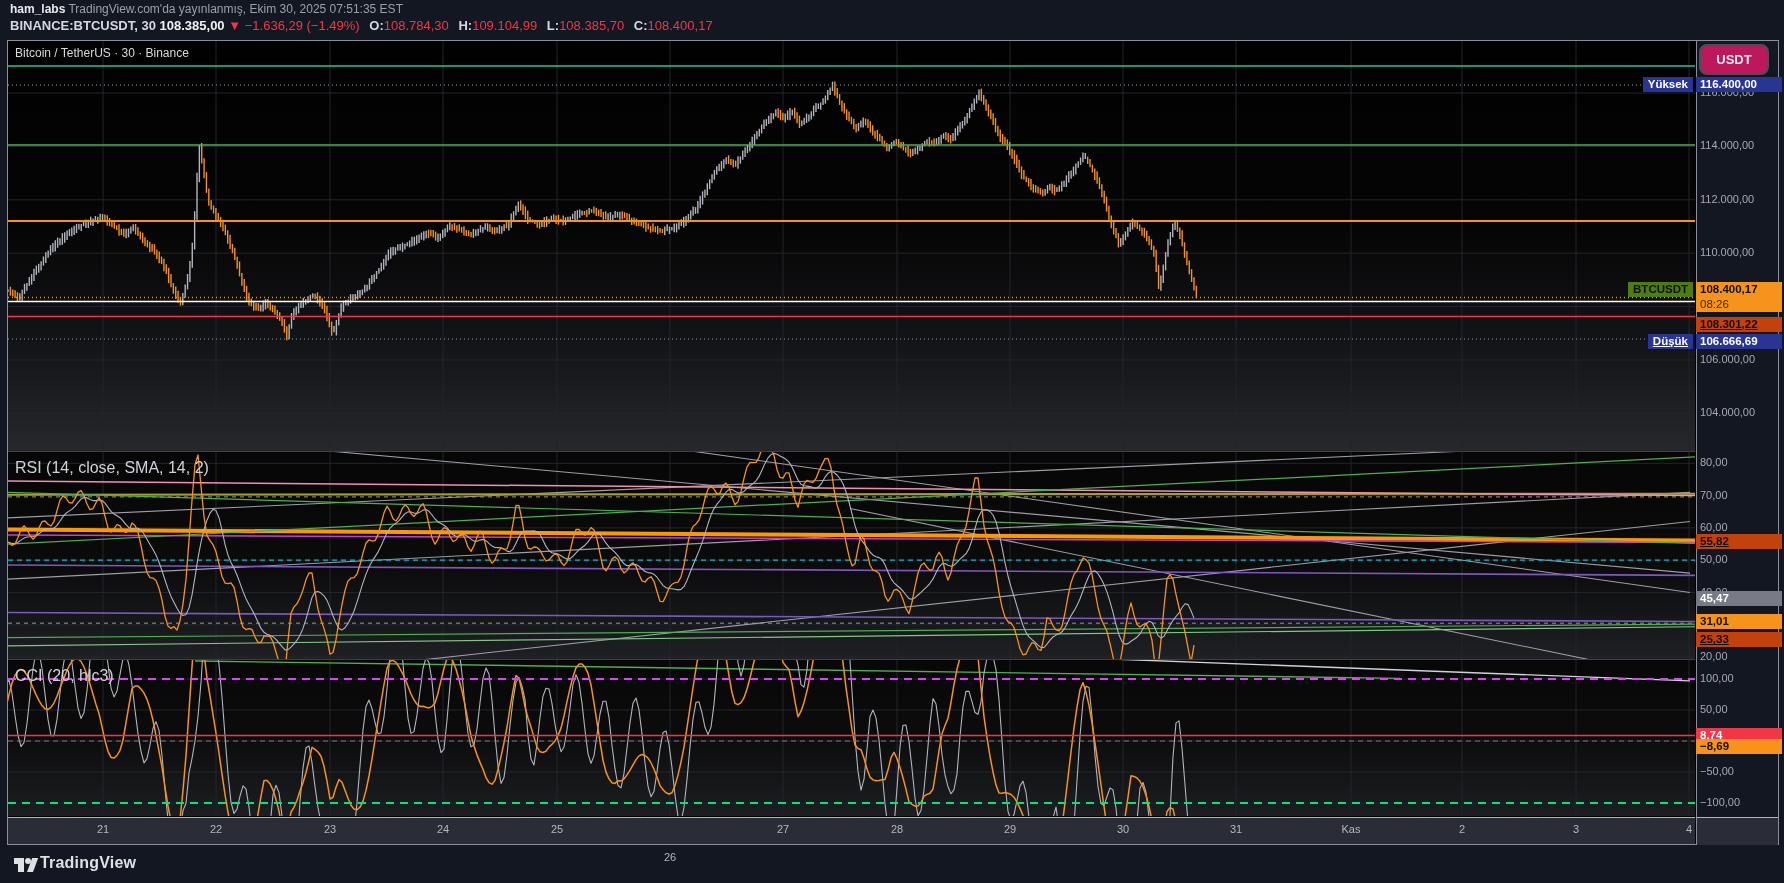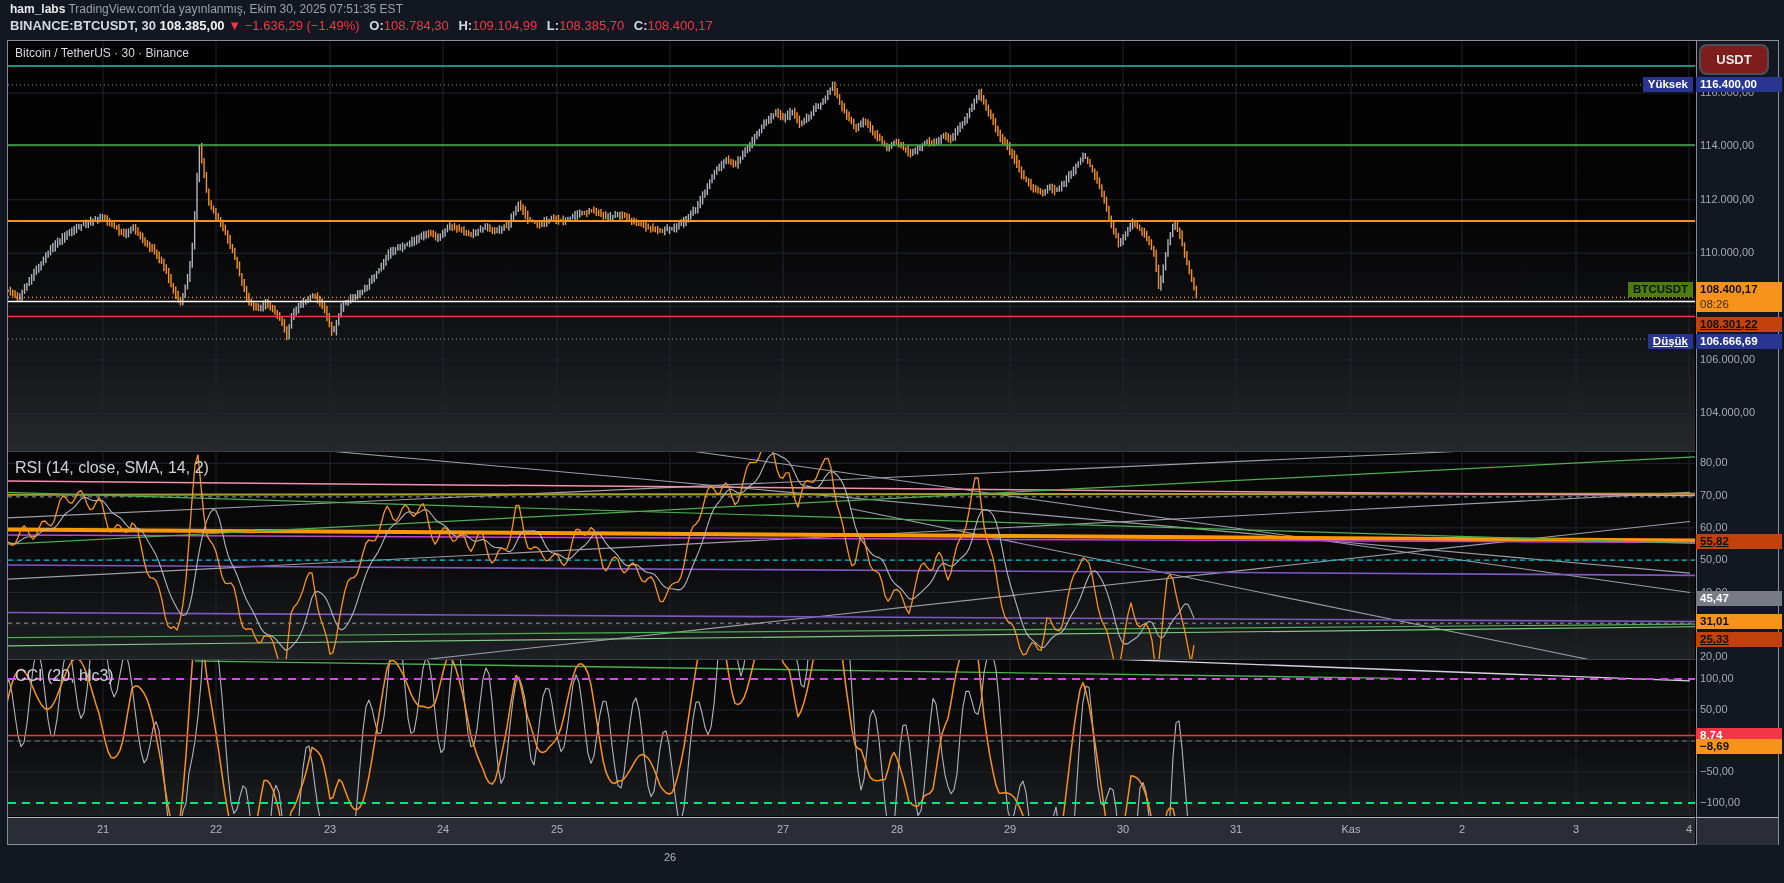"USDT" #usdt-btn { background: #7f1d1d -> #be185d }
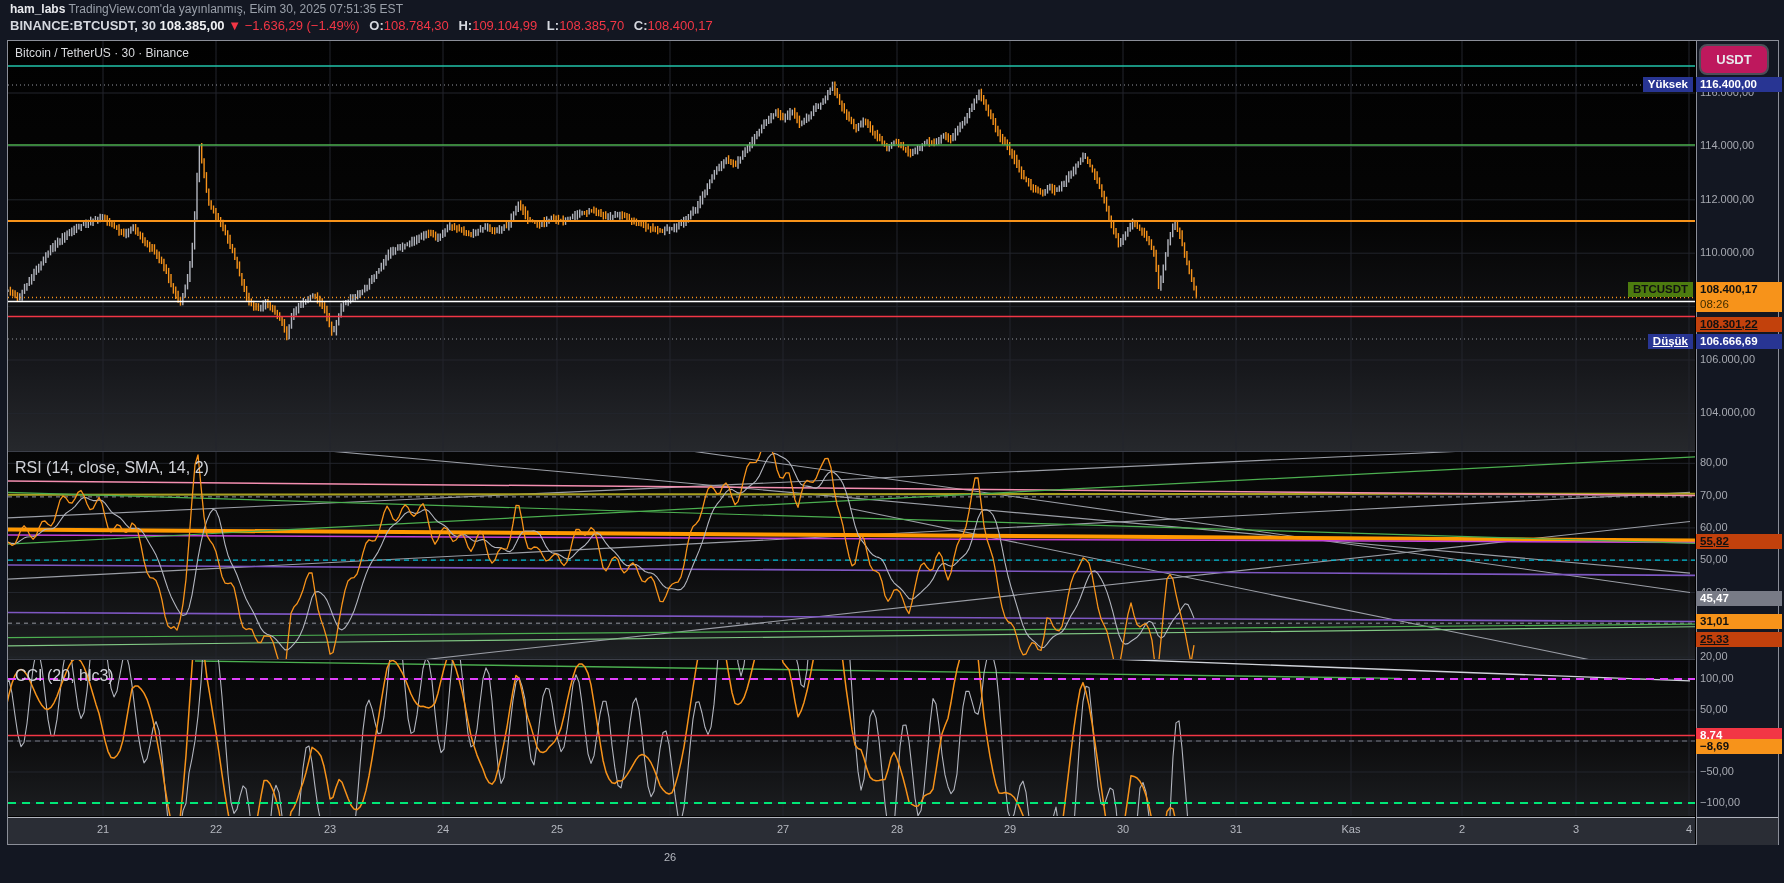"TradingView" div { html: none -> <div> <svg> <path></path> <circle></circle> <path></path> </svg> <div>TradingView</div> </div> }
